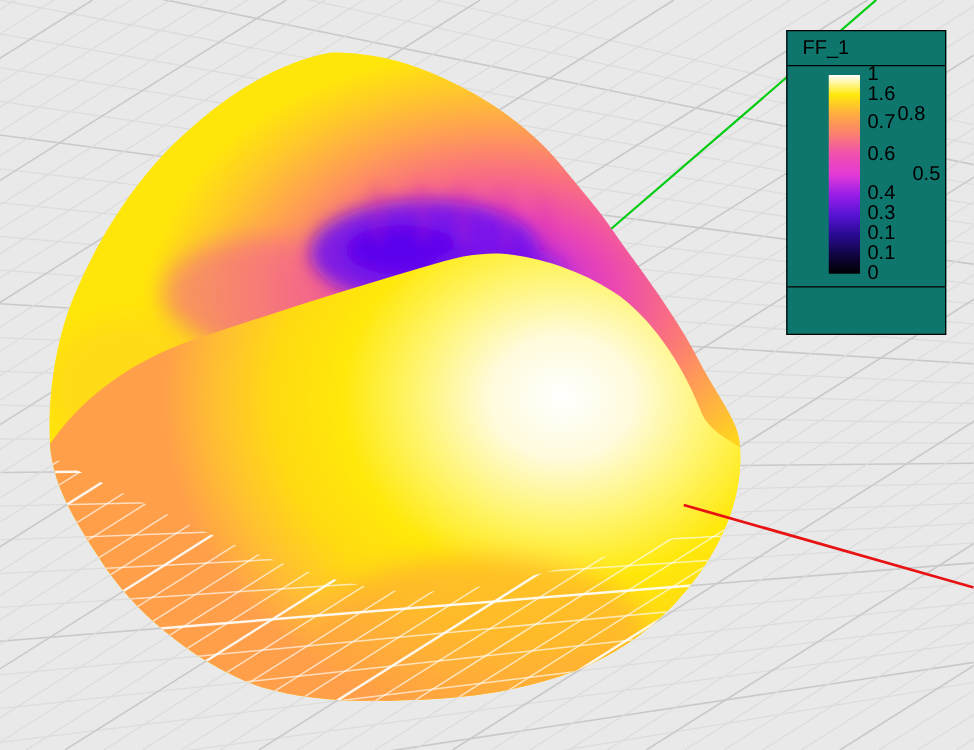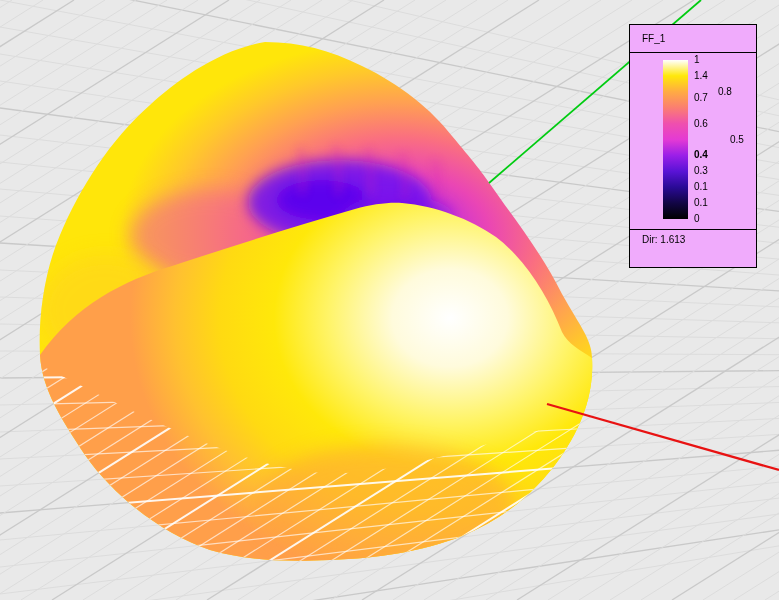"FF_1" .legend { background: #f0abfc -> #0f766e; font-size: 10px -> 16px }
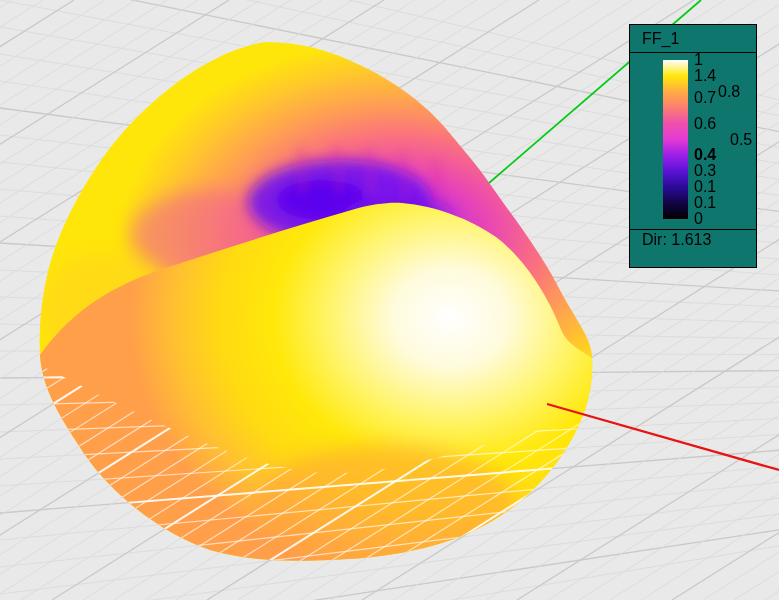"1.4" div.ctick { text: 1.4 -> 1.6 }
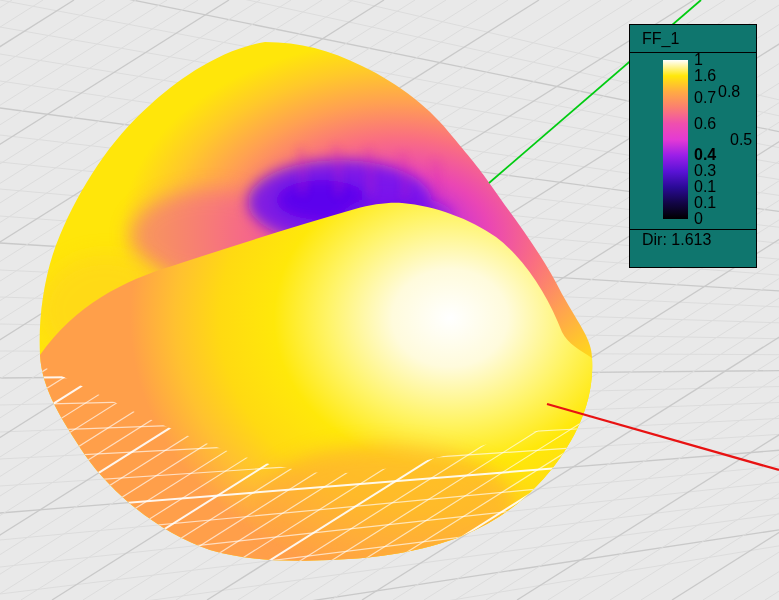"0.4" div.ctick { font-weight: bold -> none }
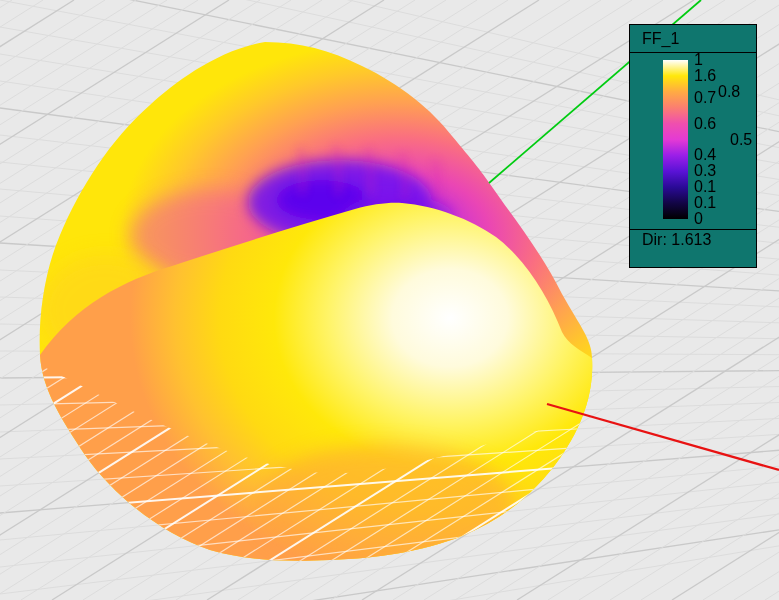"Dir: 1.613" div.lg-row { html: <div>Dir: 1.613</div> -> none }
